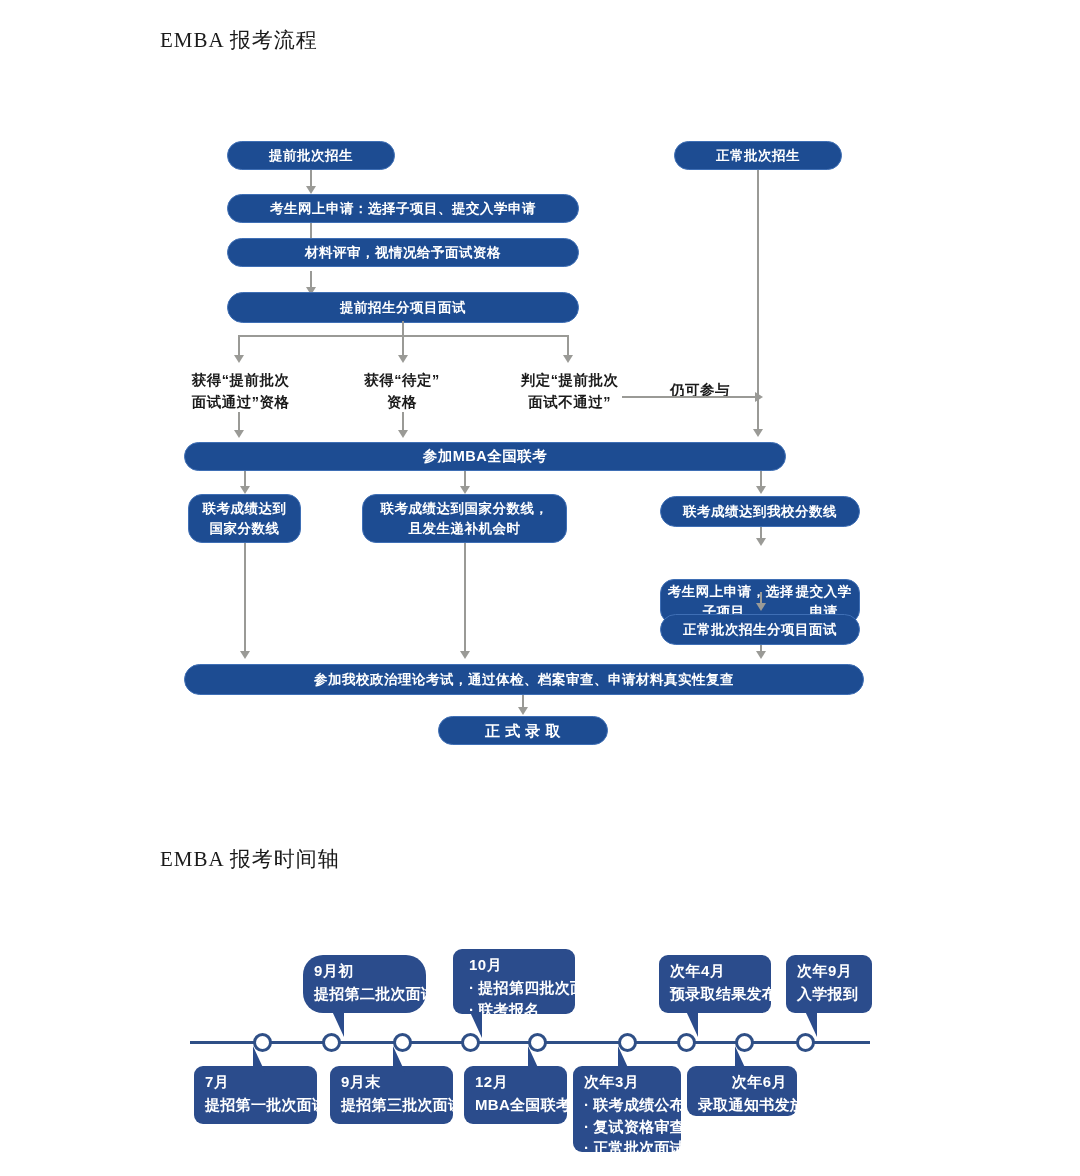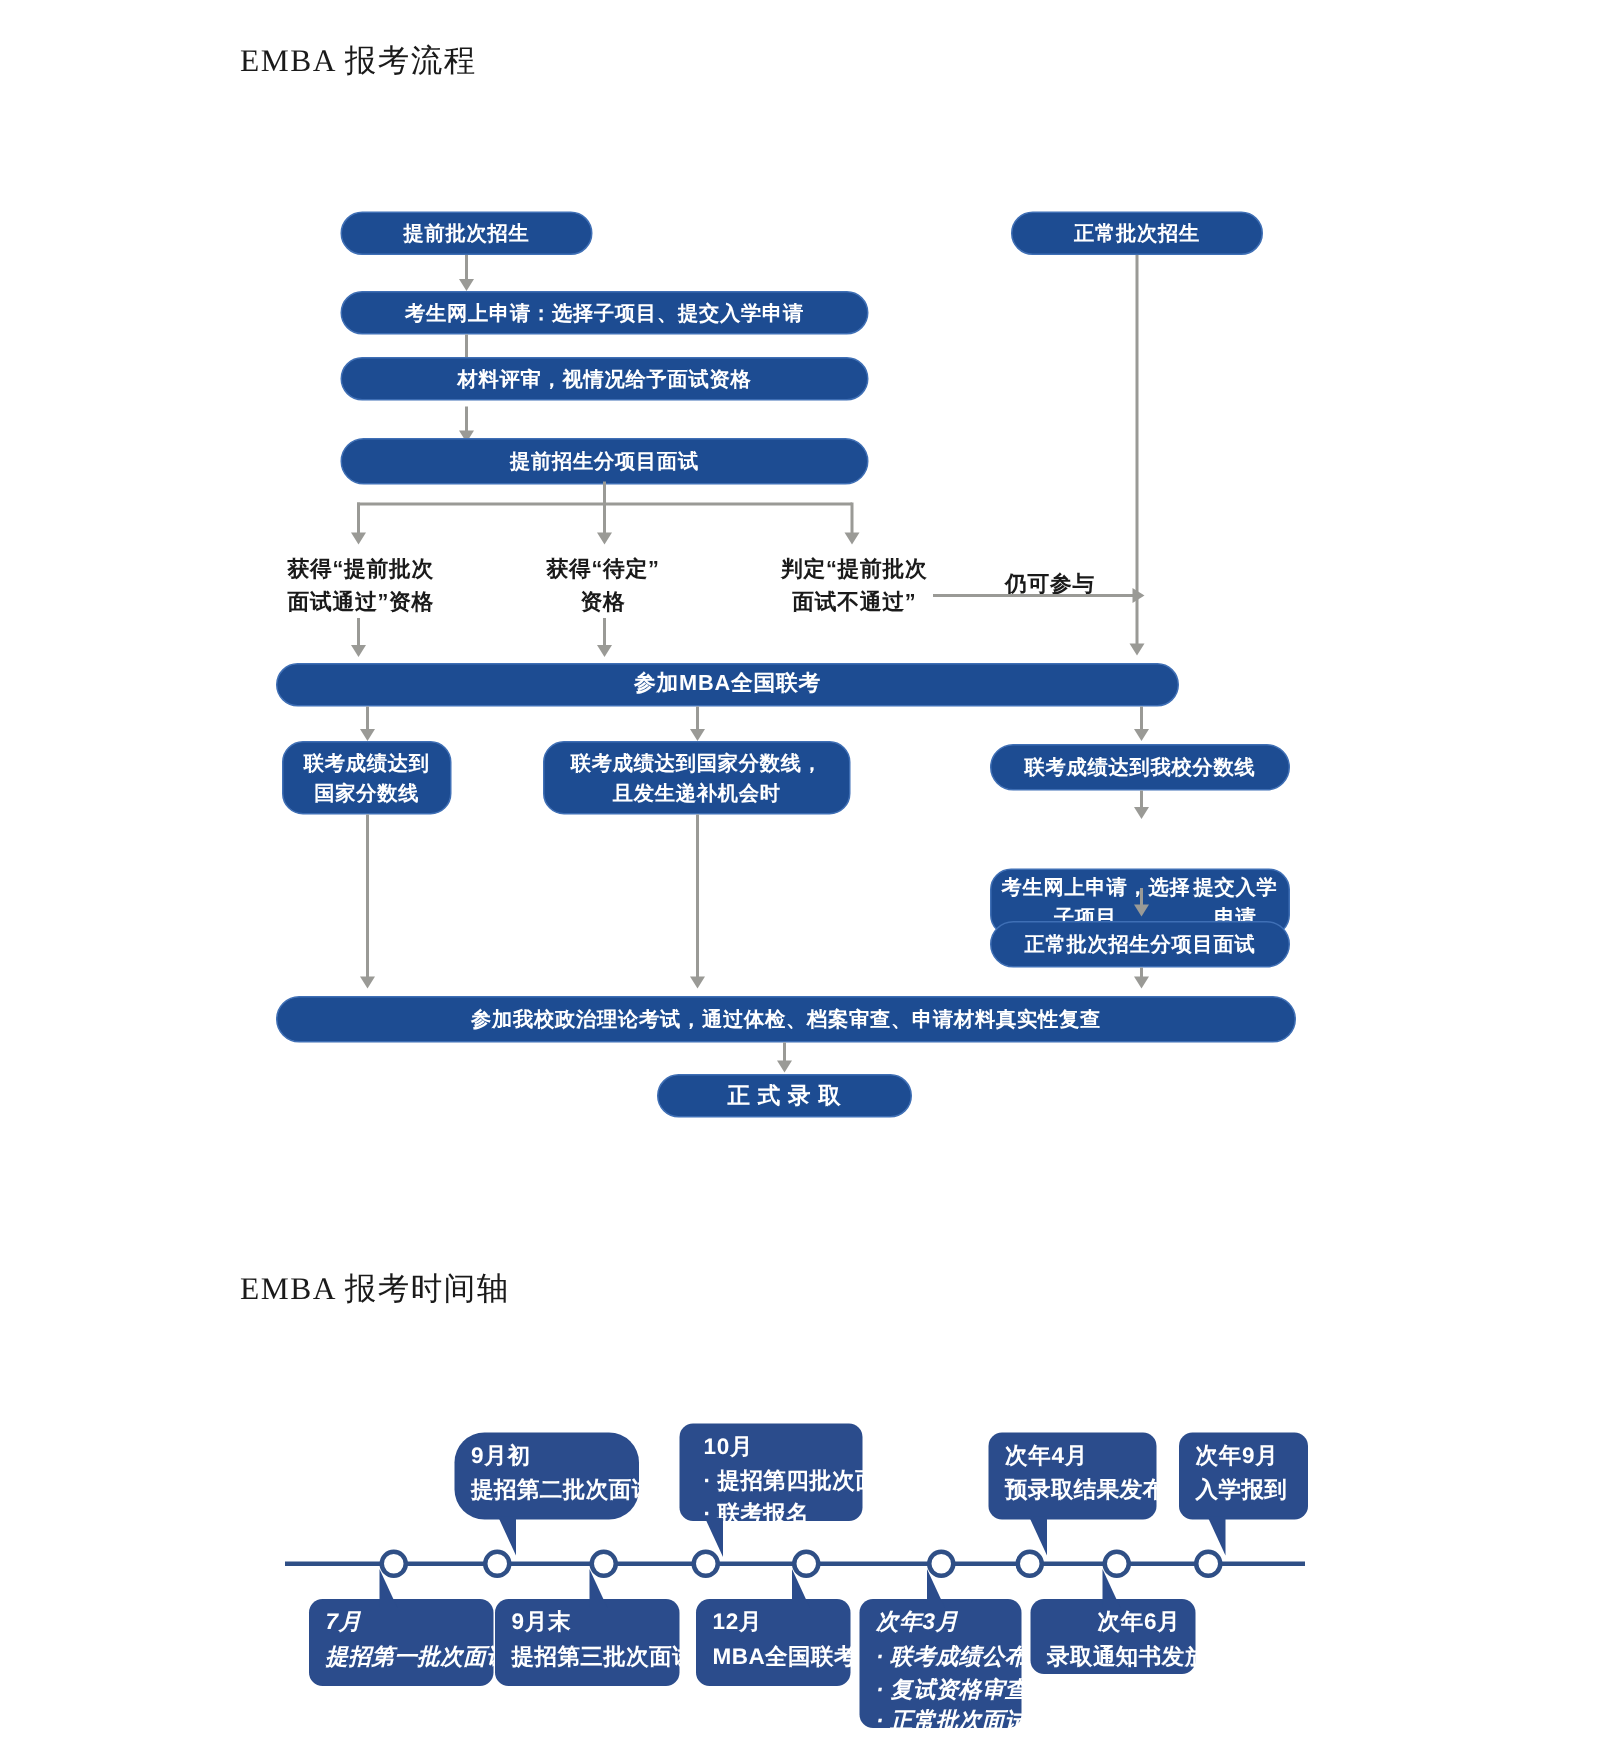"7月" div.tbox { font-style: italic -> none; left: 206px -> 194px }
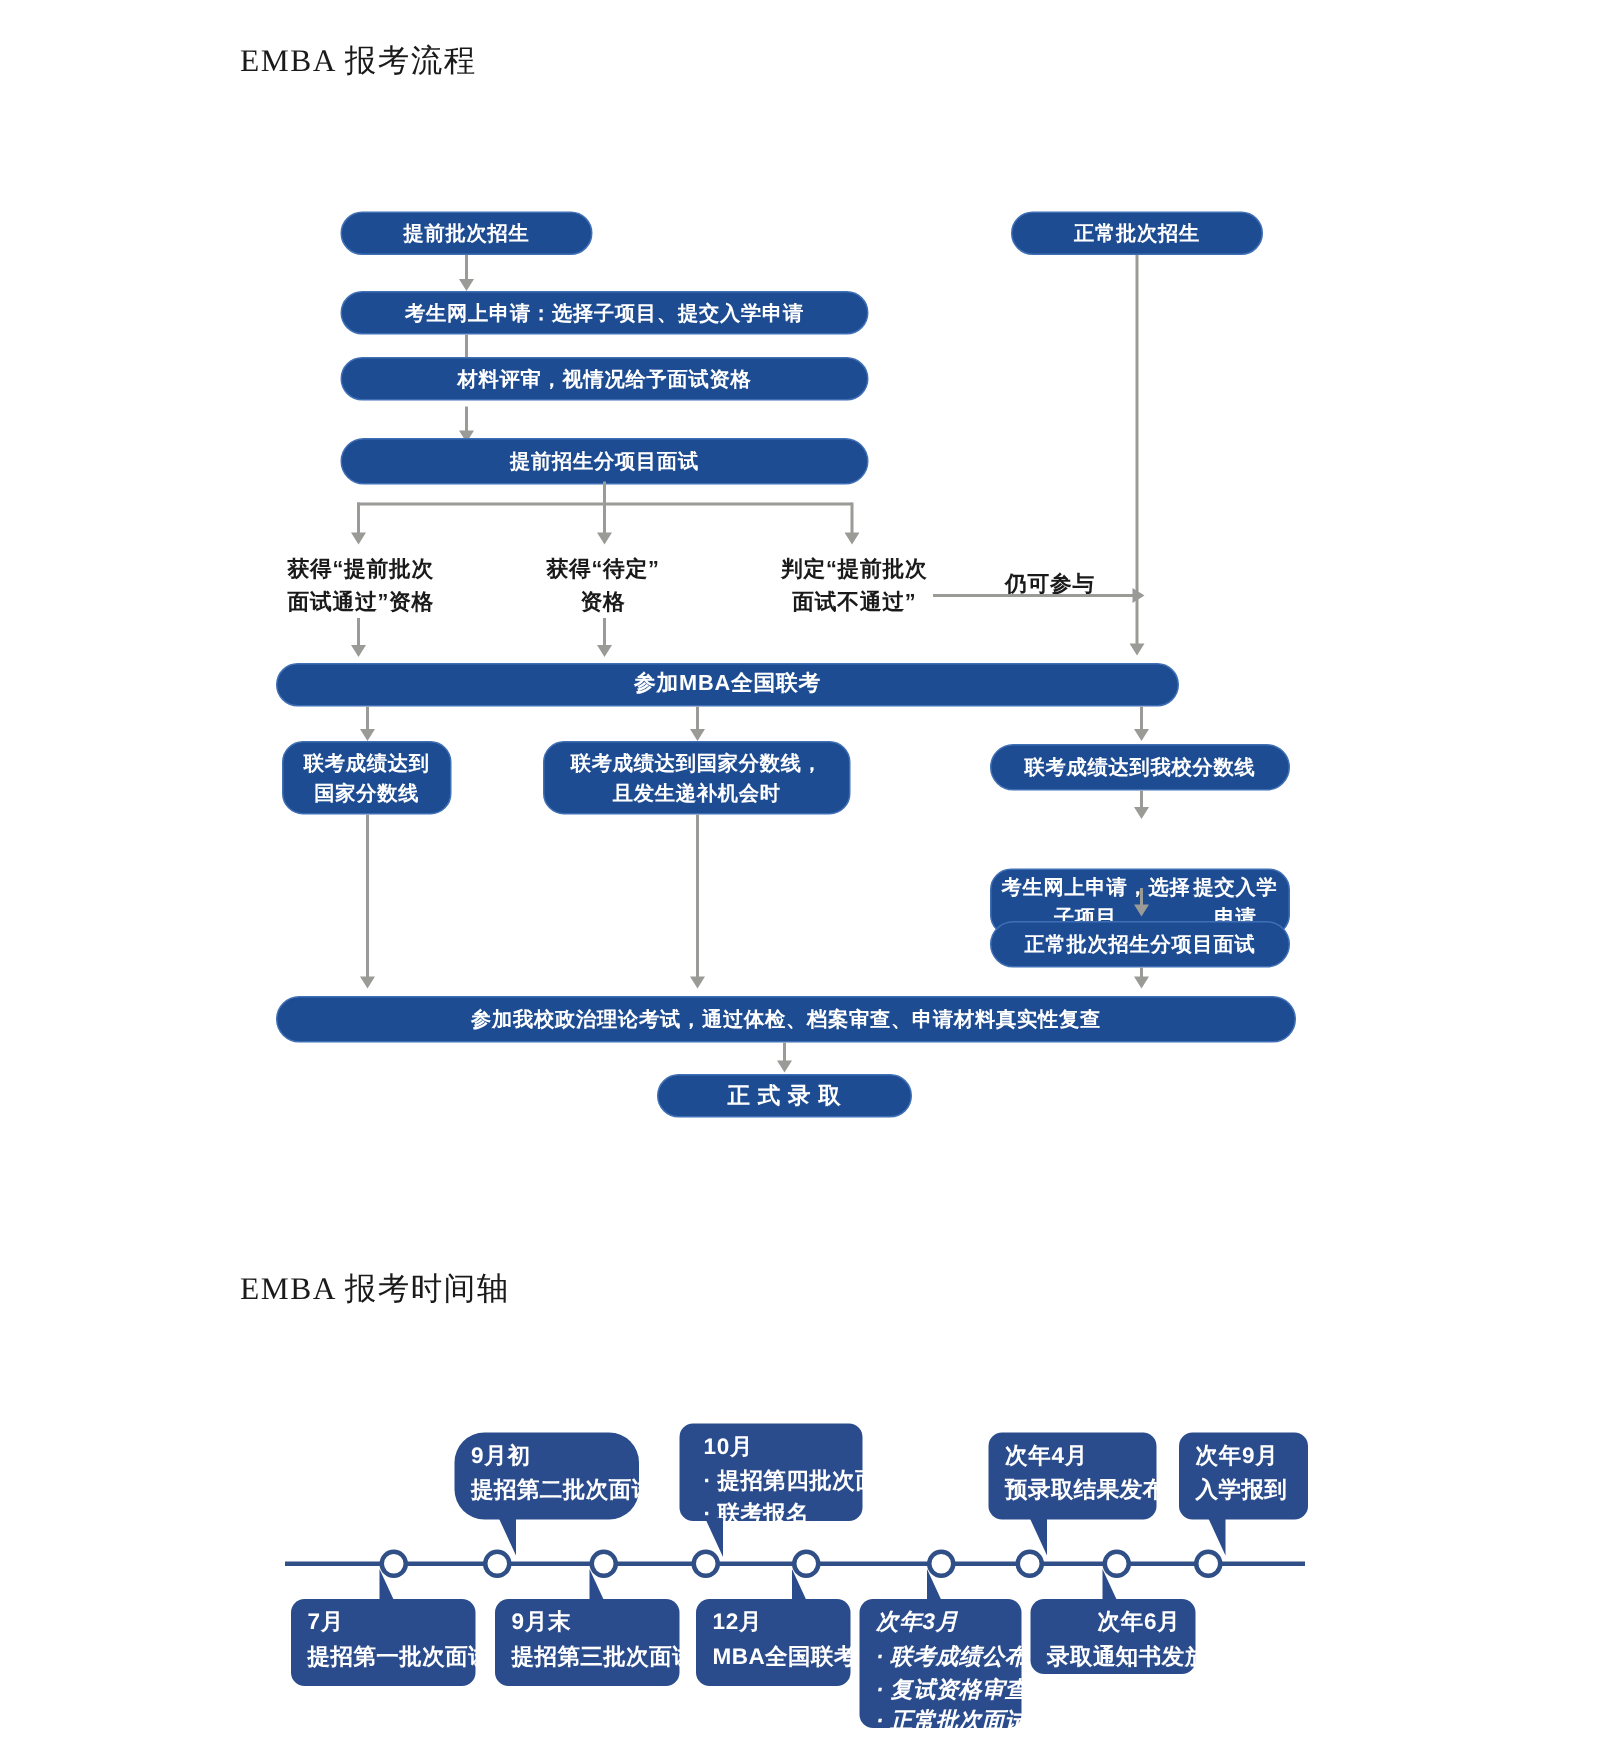"次年3月" div.tbox { font-style: italic -> none }
